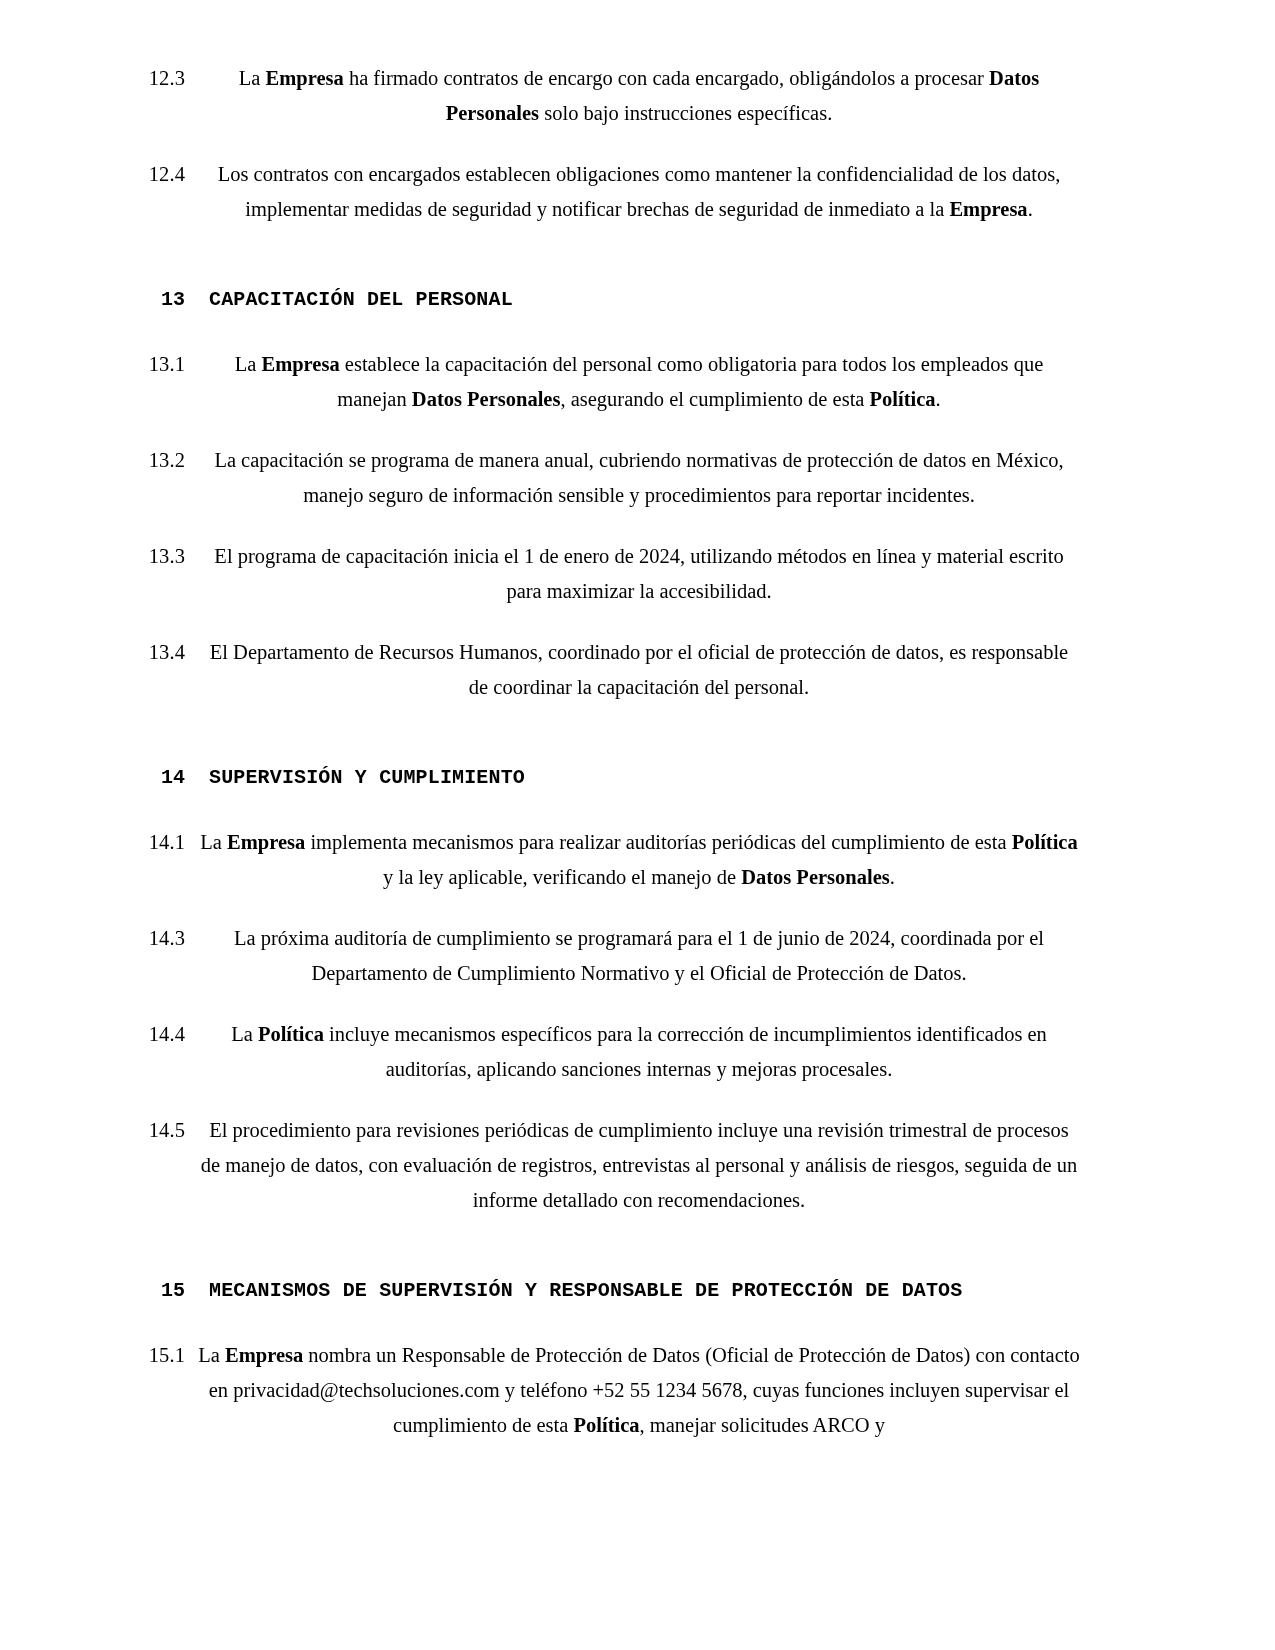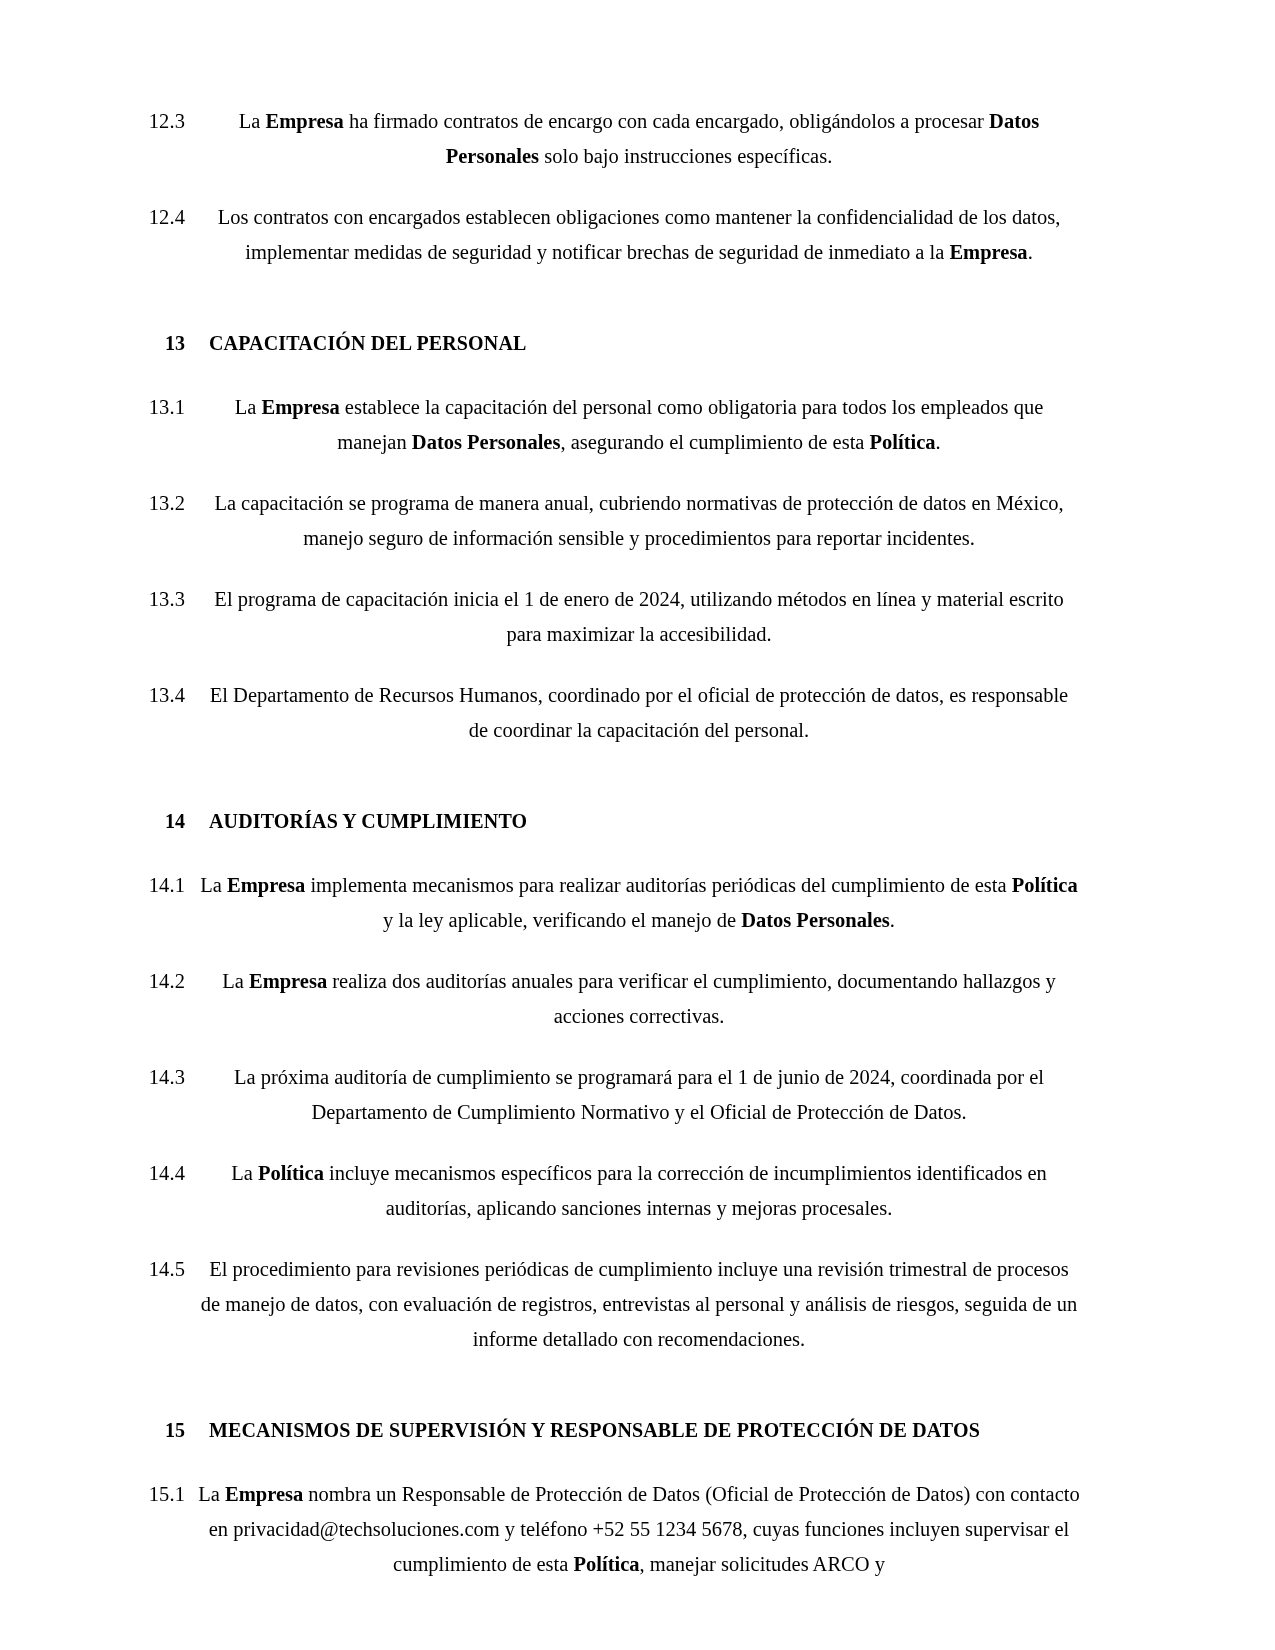"12.3" .page { padding: 104px 195px 0 133px -> 61px 195px 0 133px }
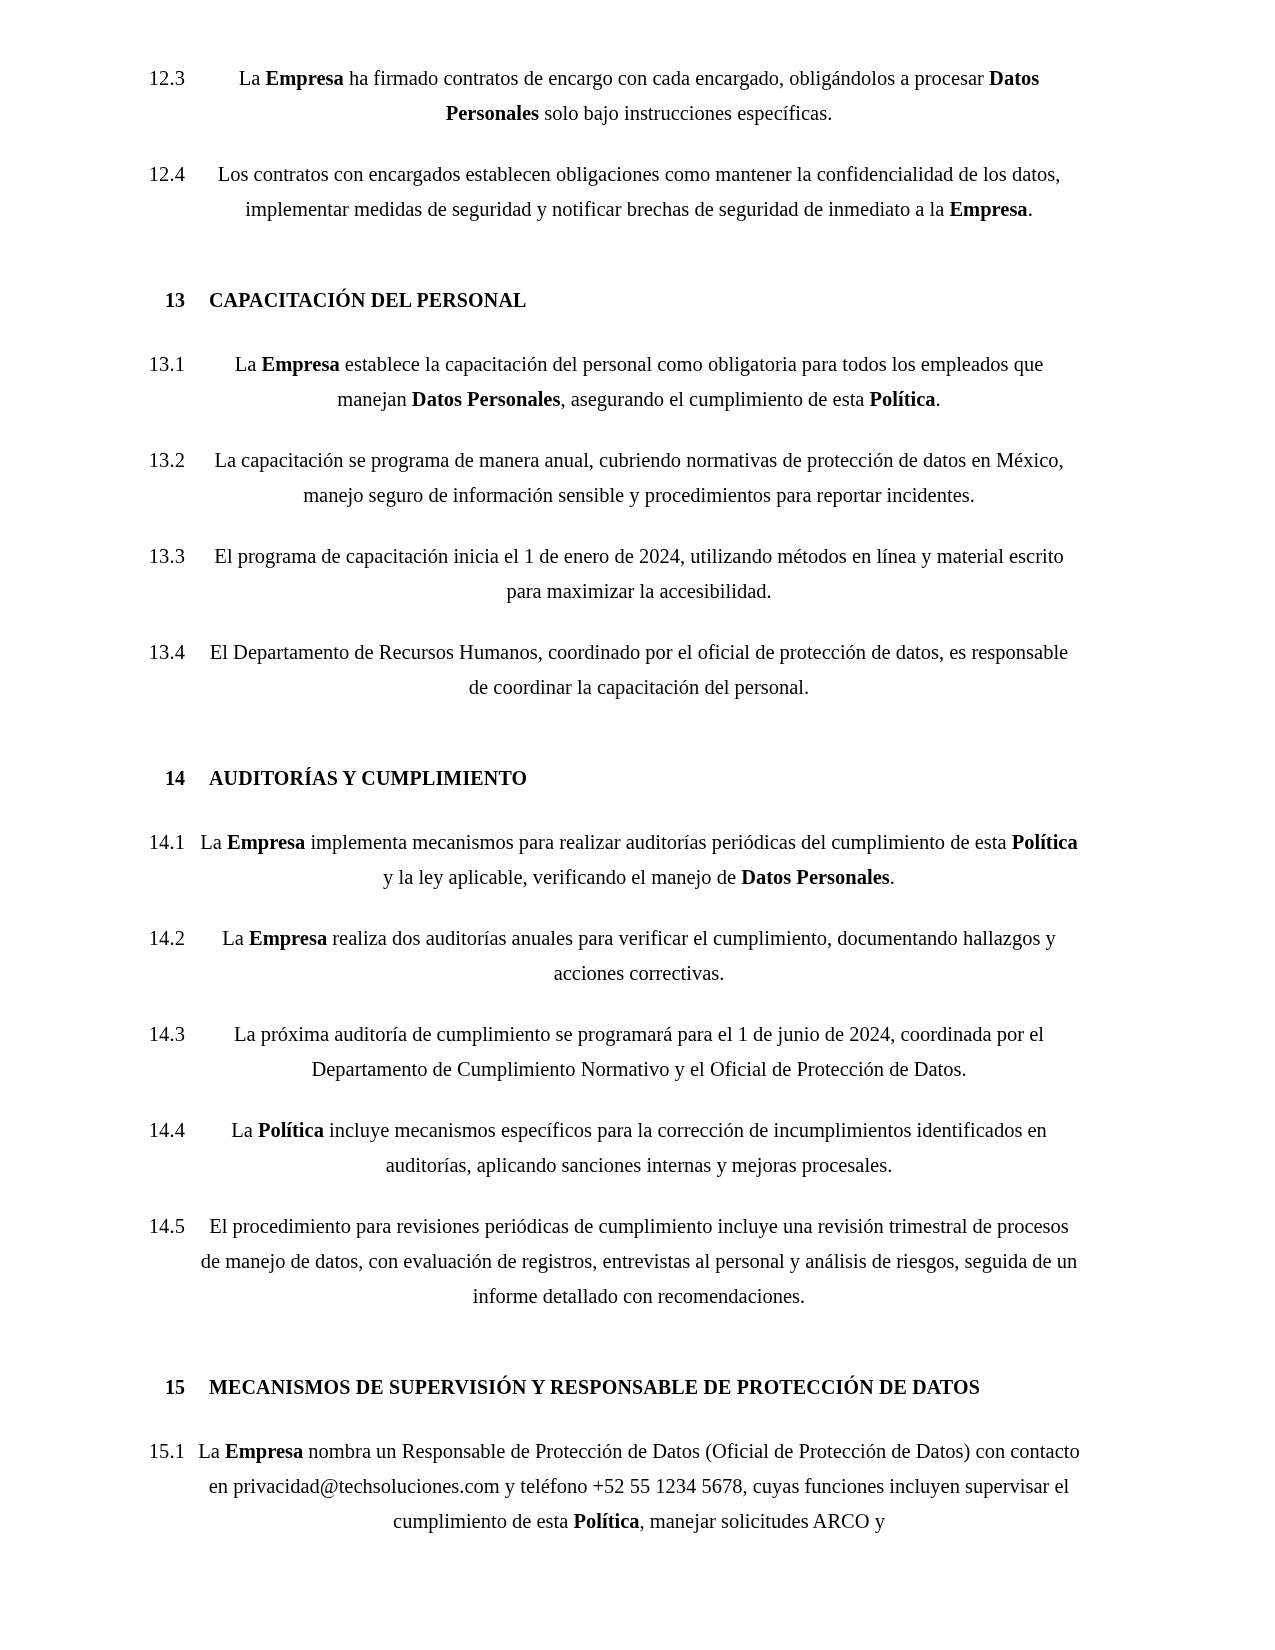"13" .section-heading { font-family: none -> Liberation Mono, monospace }
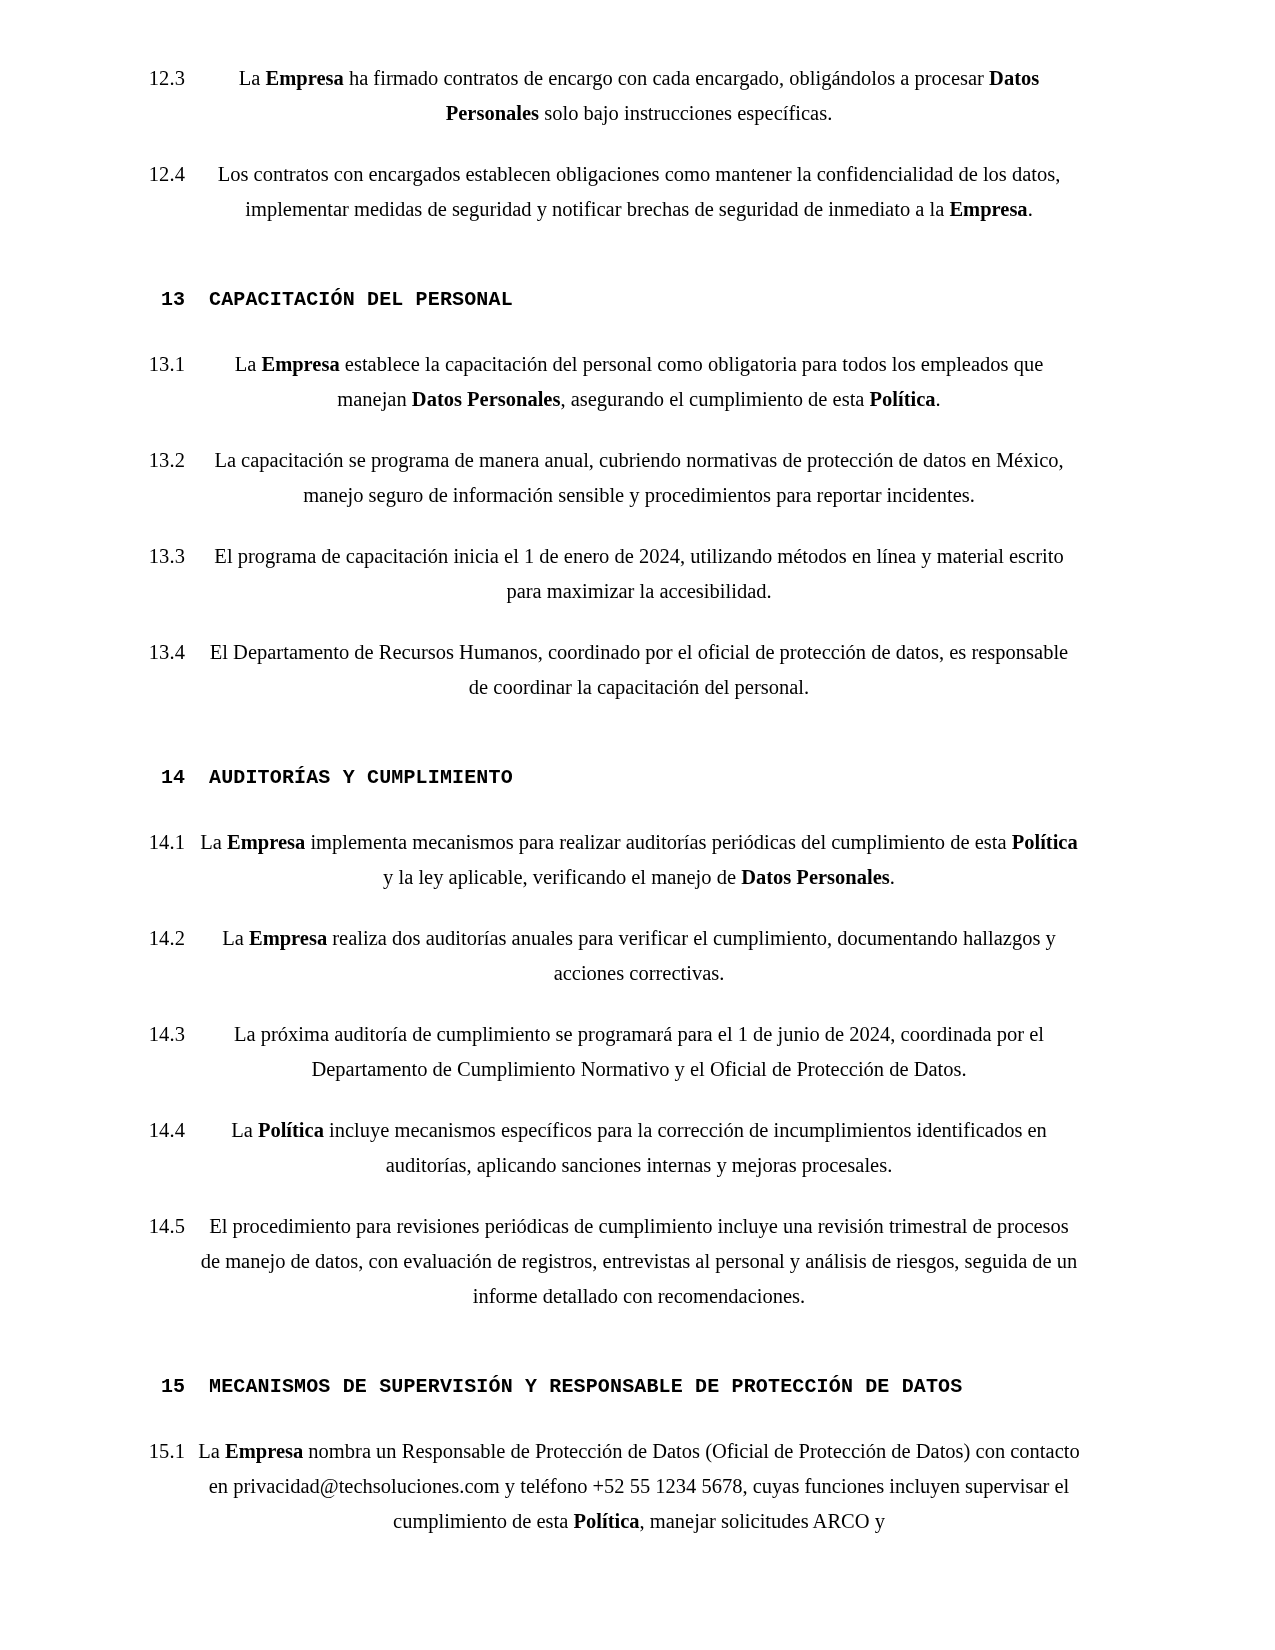"AUDITORÍAS Y CUMPLIMIENTO" div.sec-title { text: AUDITORÍAS -> SUPERVISIÓN }
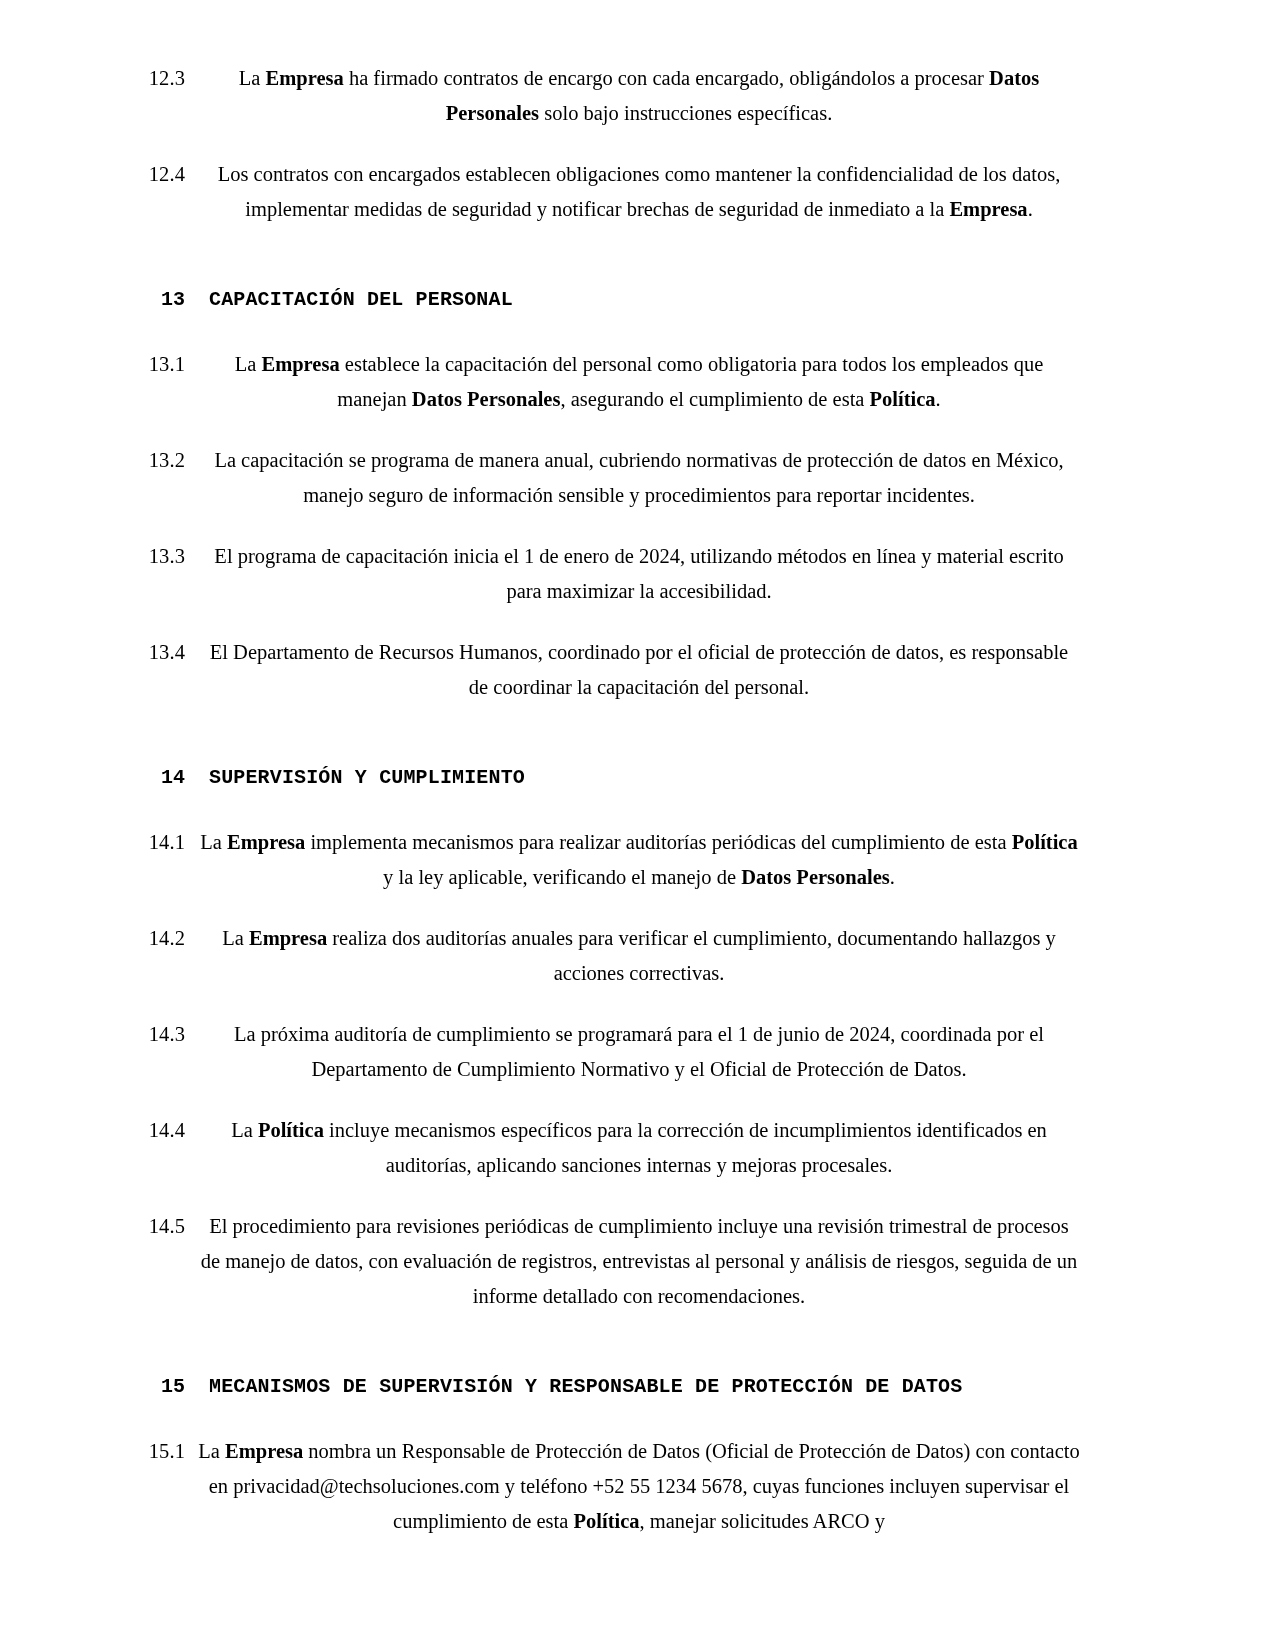"14.2" div.clause { html: <div> <div>14.2</div> <div><span>La </span><b>Empresa</b><span> realiza dos auditorías anuales para verificar el cumplimiento, documentando hallazgos y acciones correctivas.</span></div> </div> -> none }
